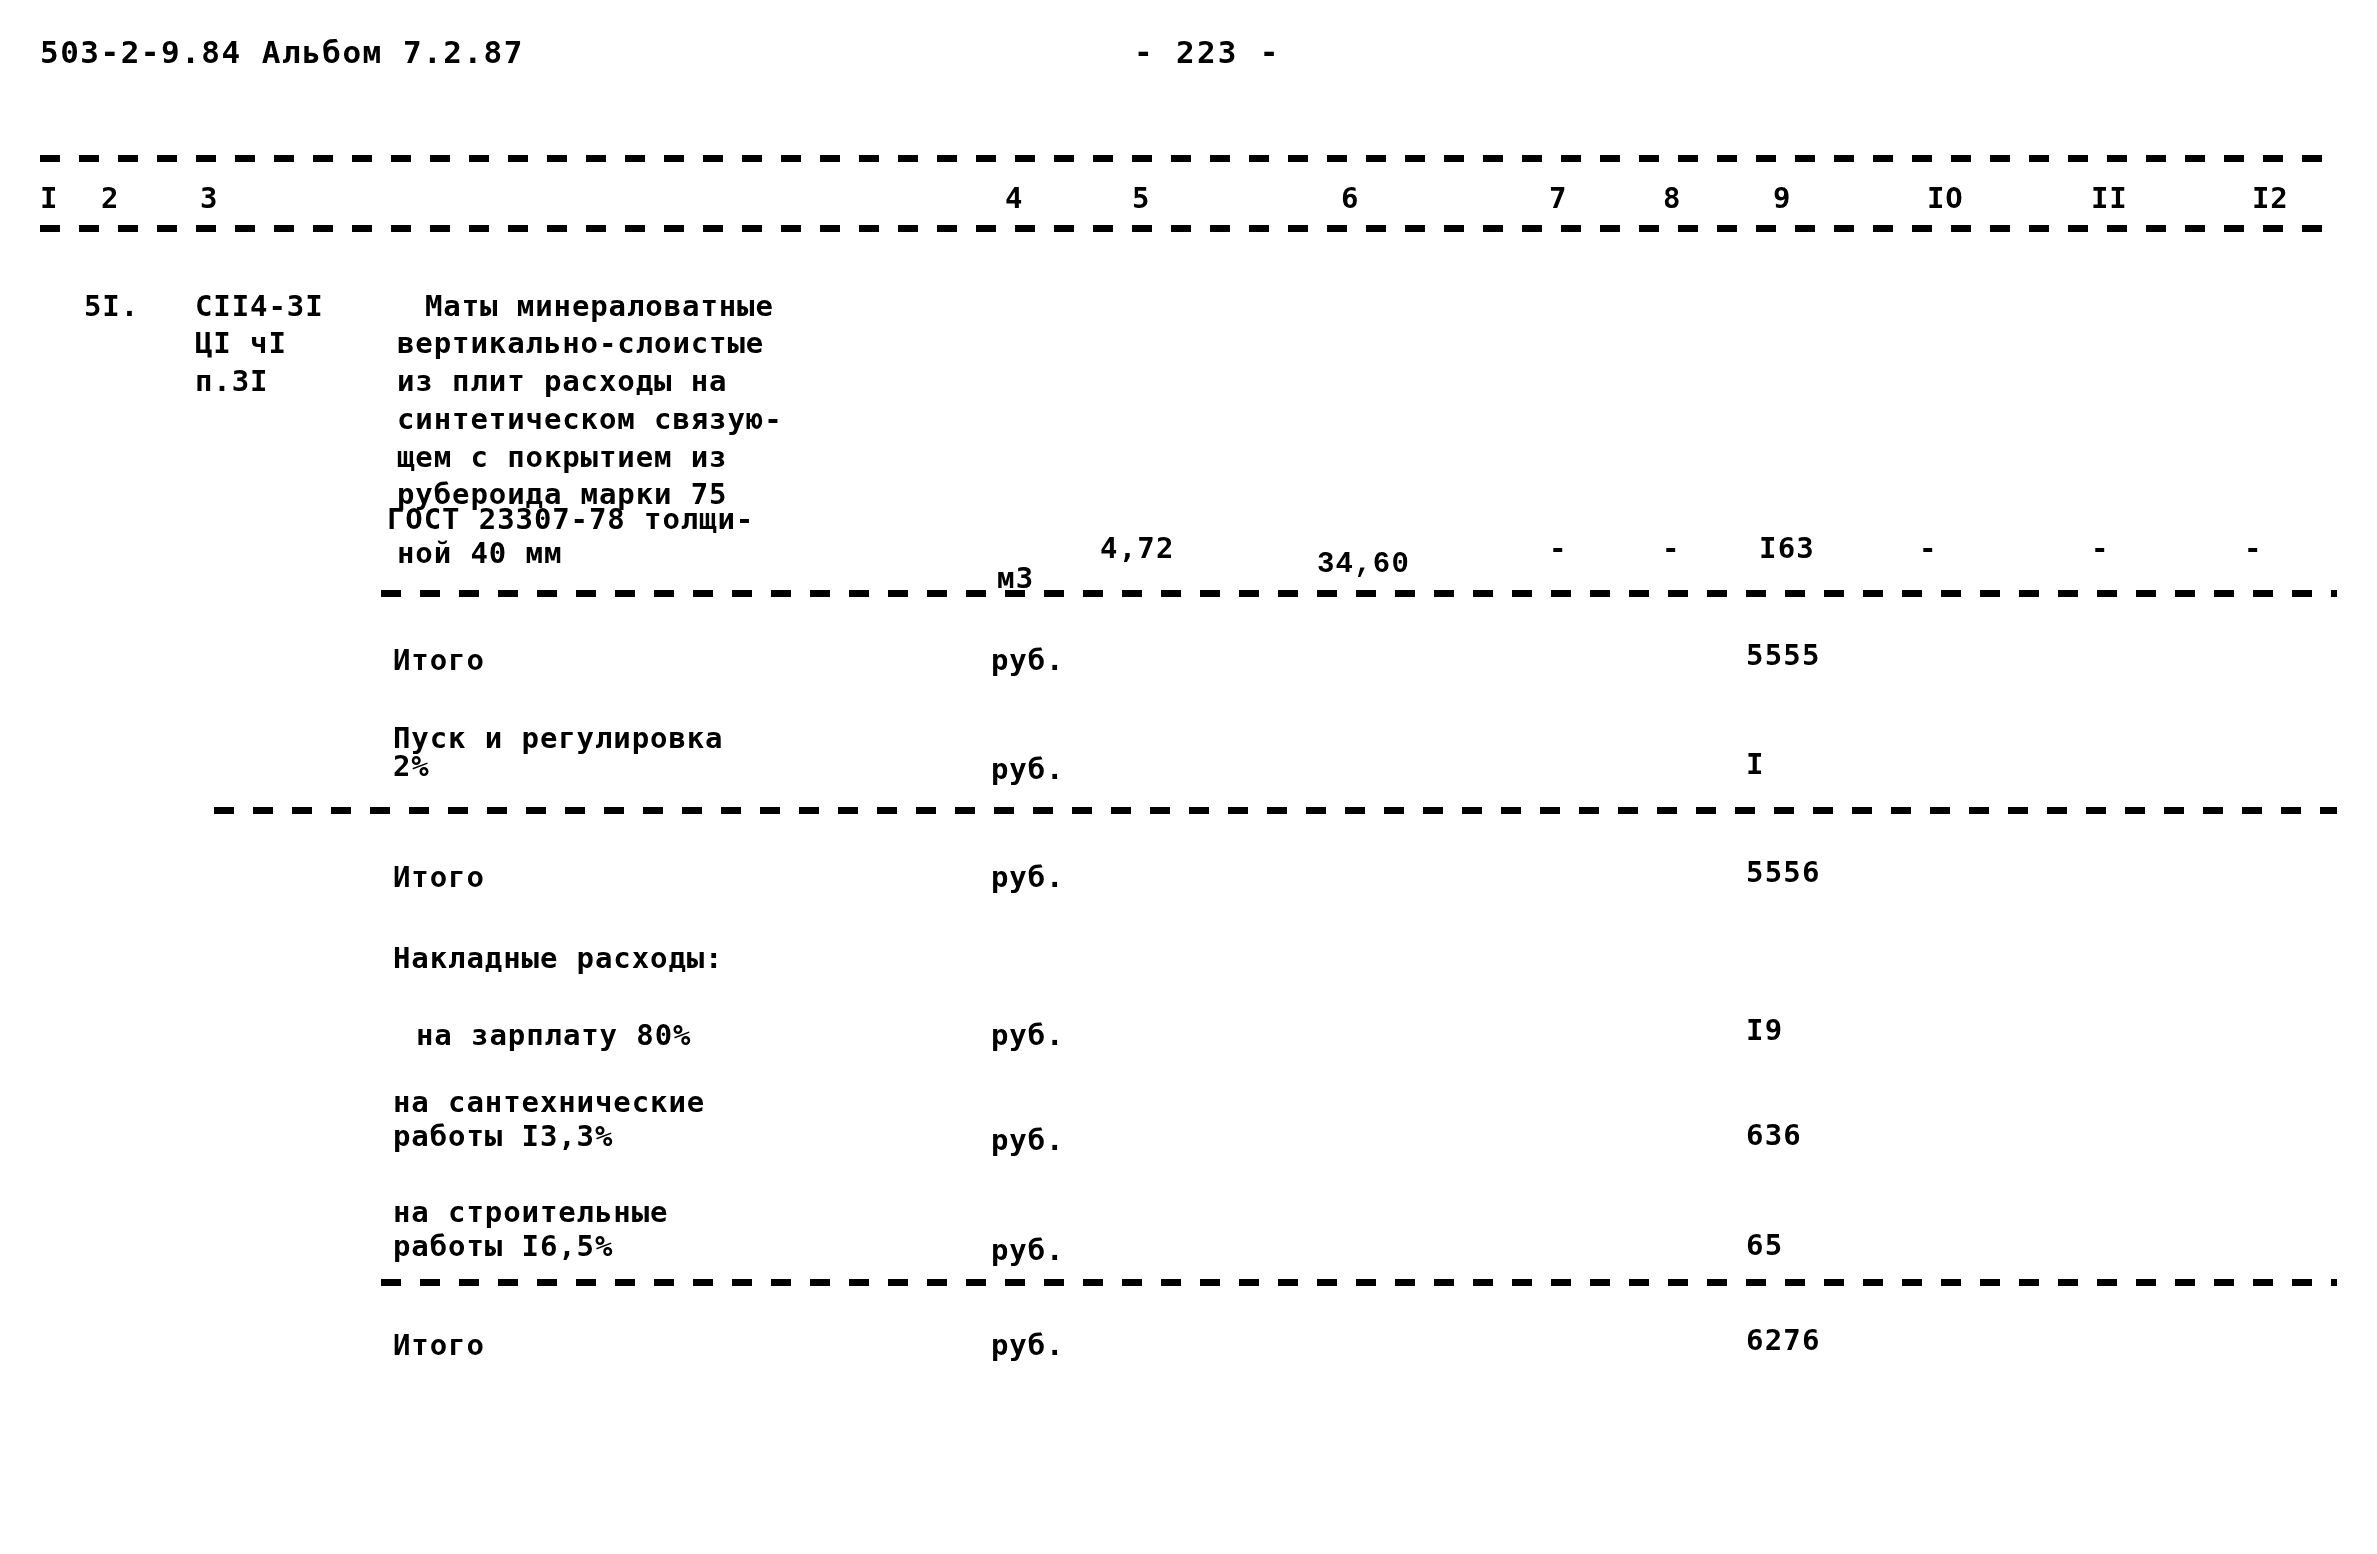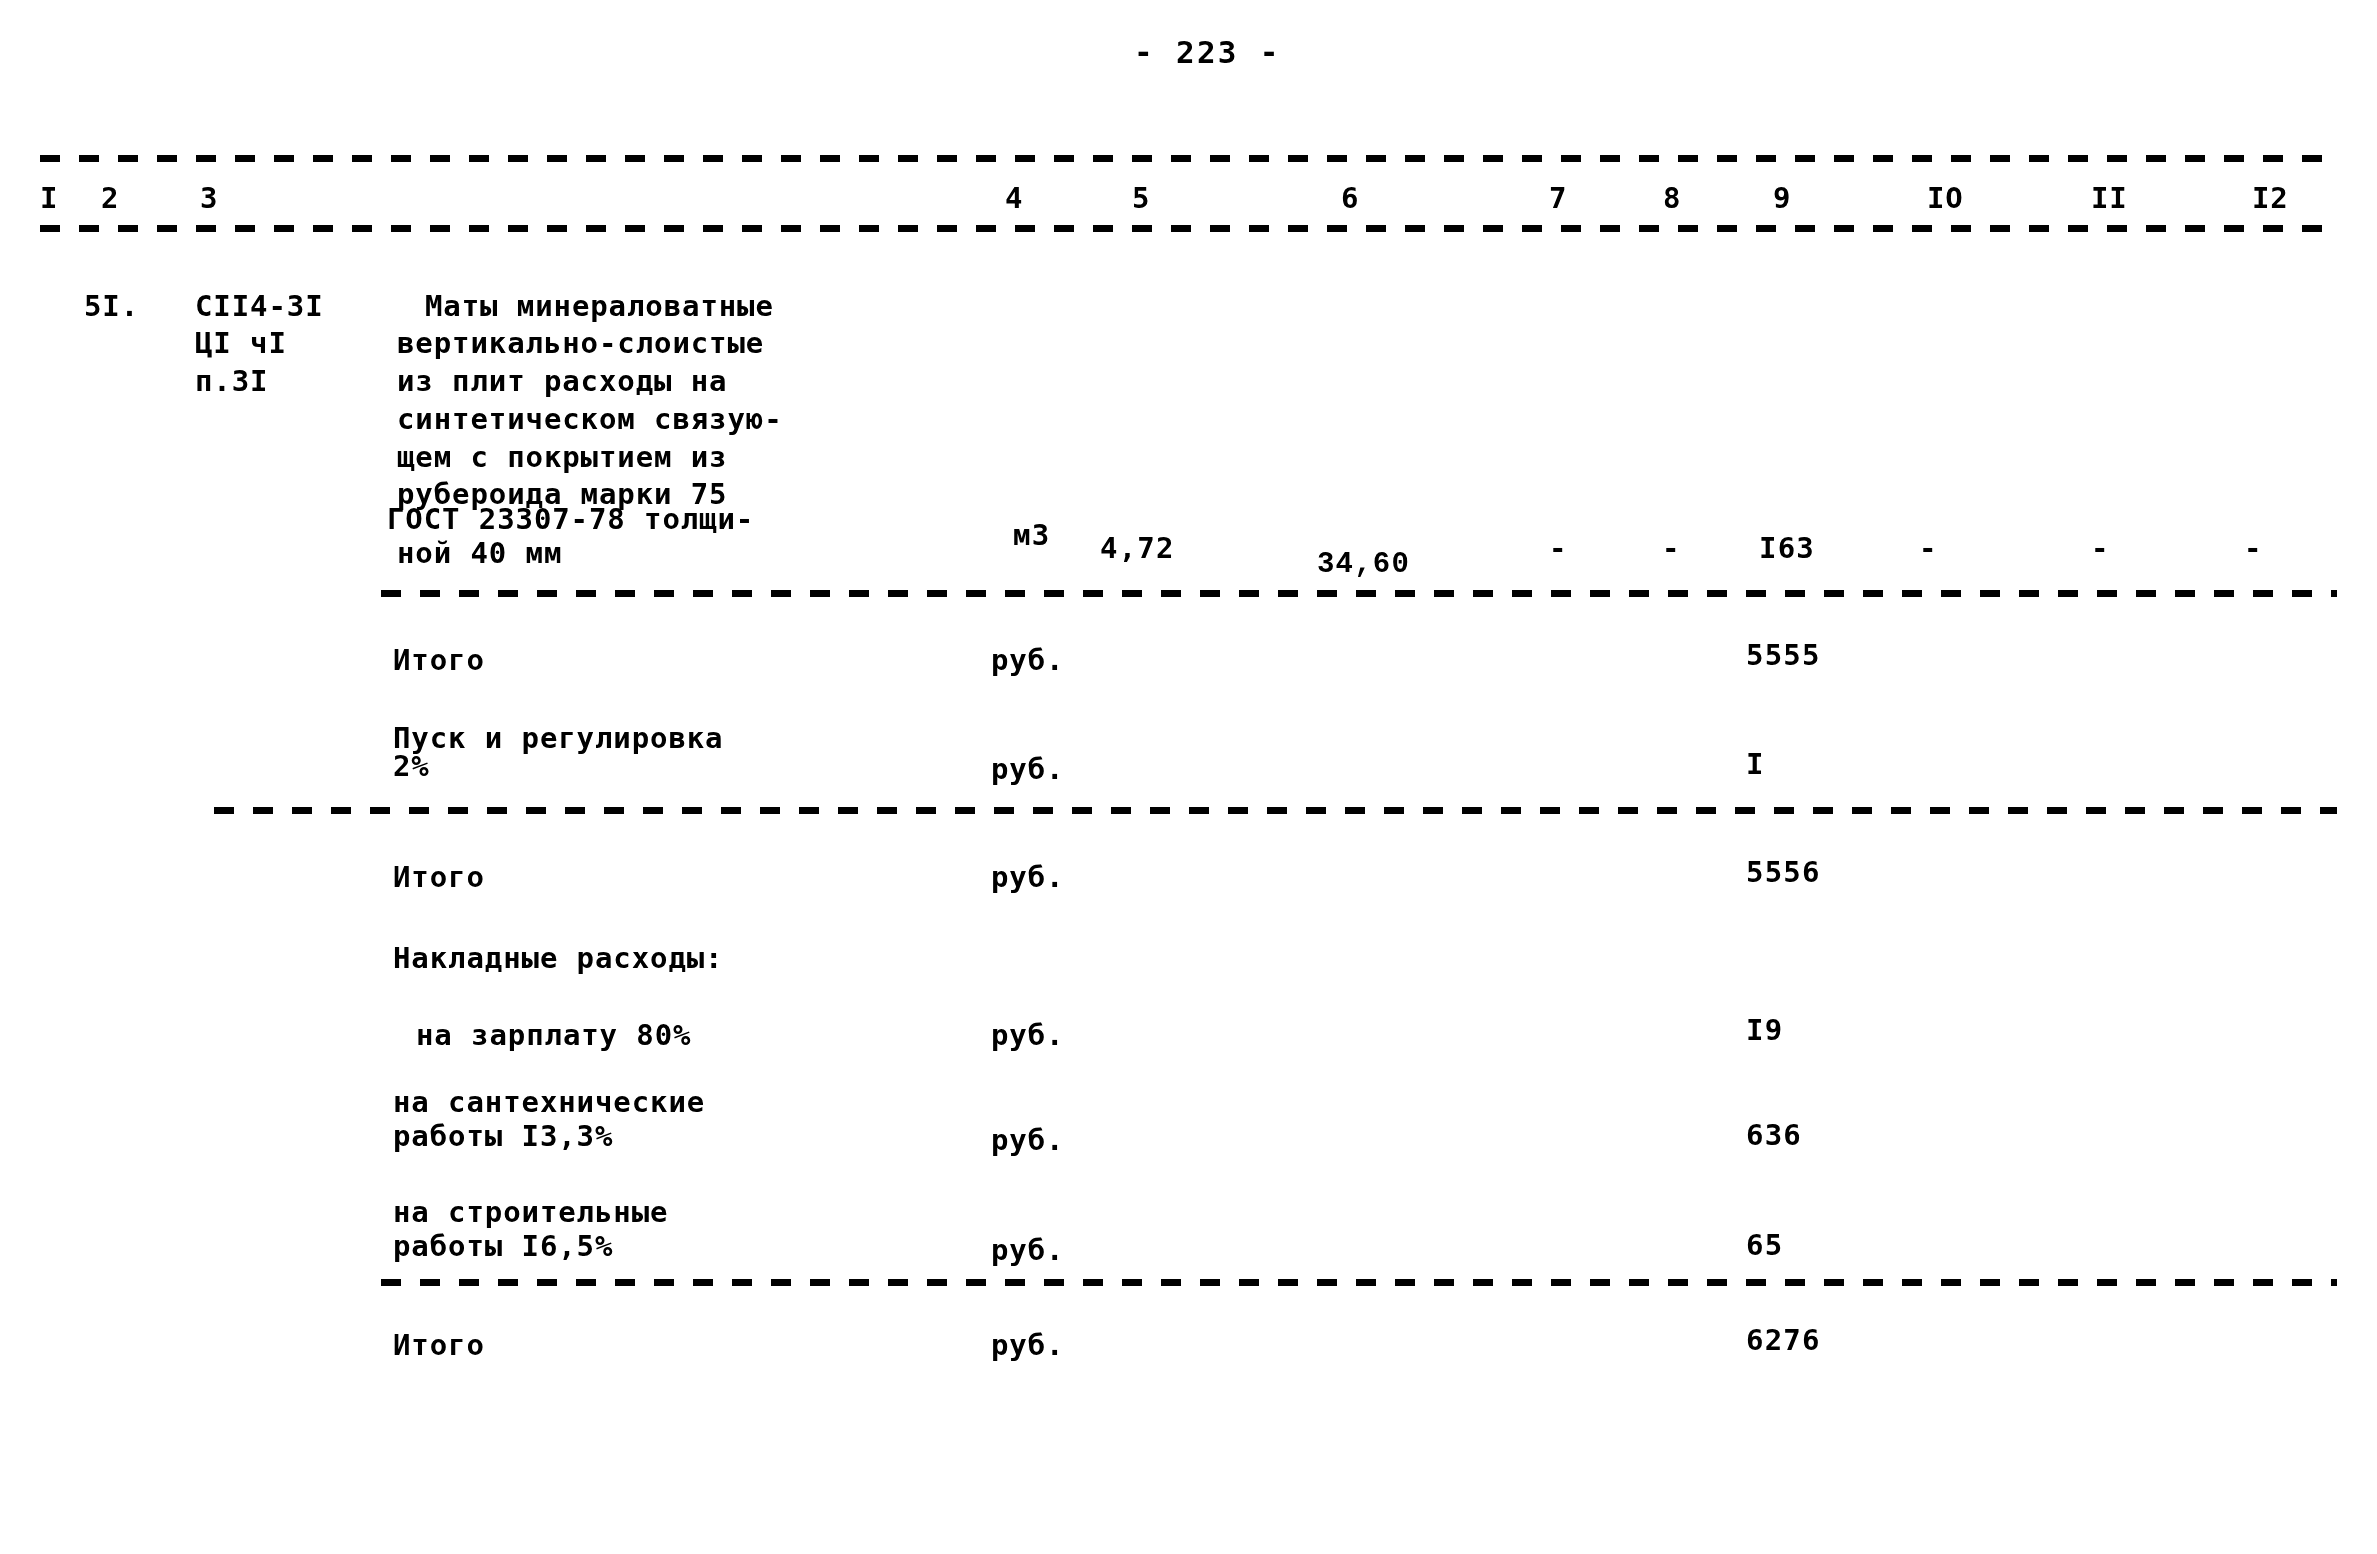"503-2-9.84 Альбом 7.2.87" div.t { html: none -> <div>503-2-9.84 Альбом 7.2.87</div> }
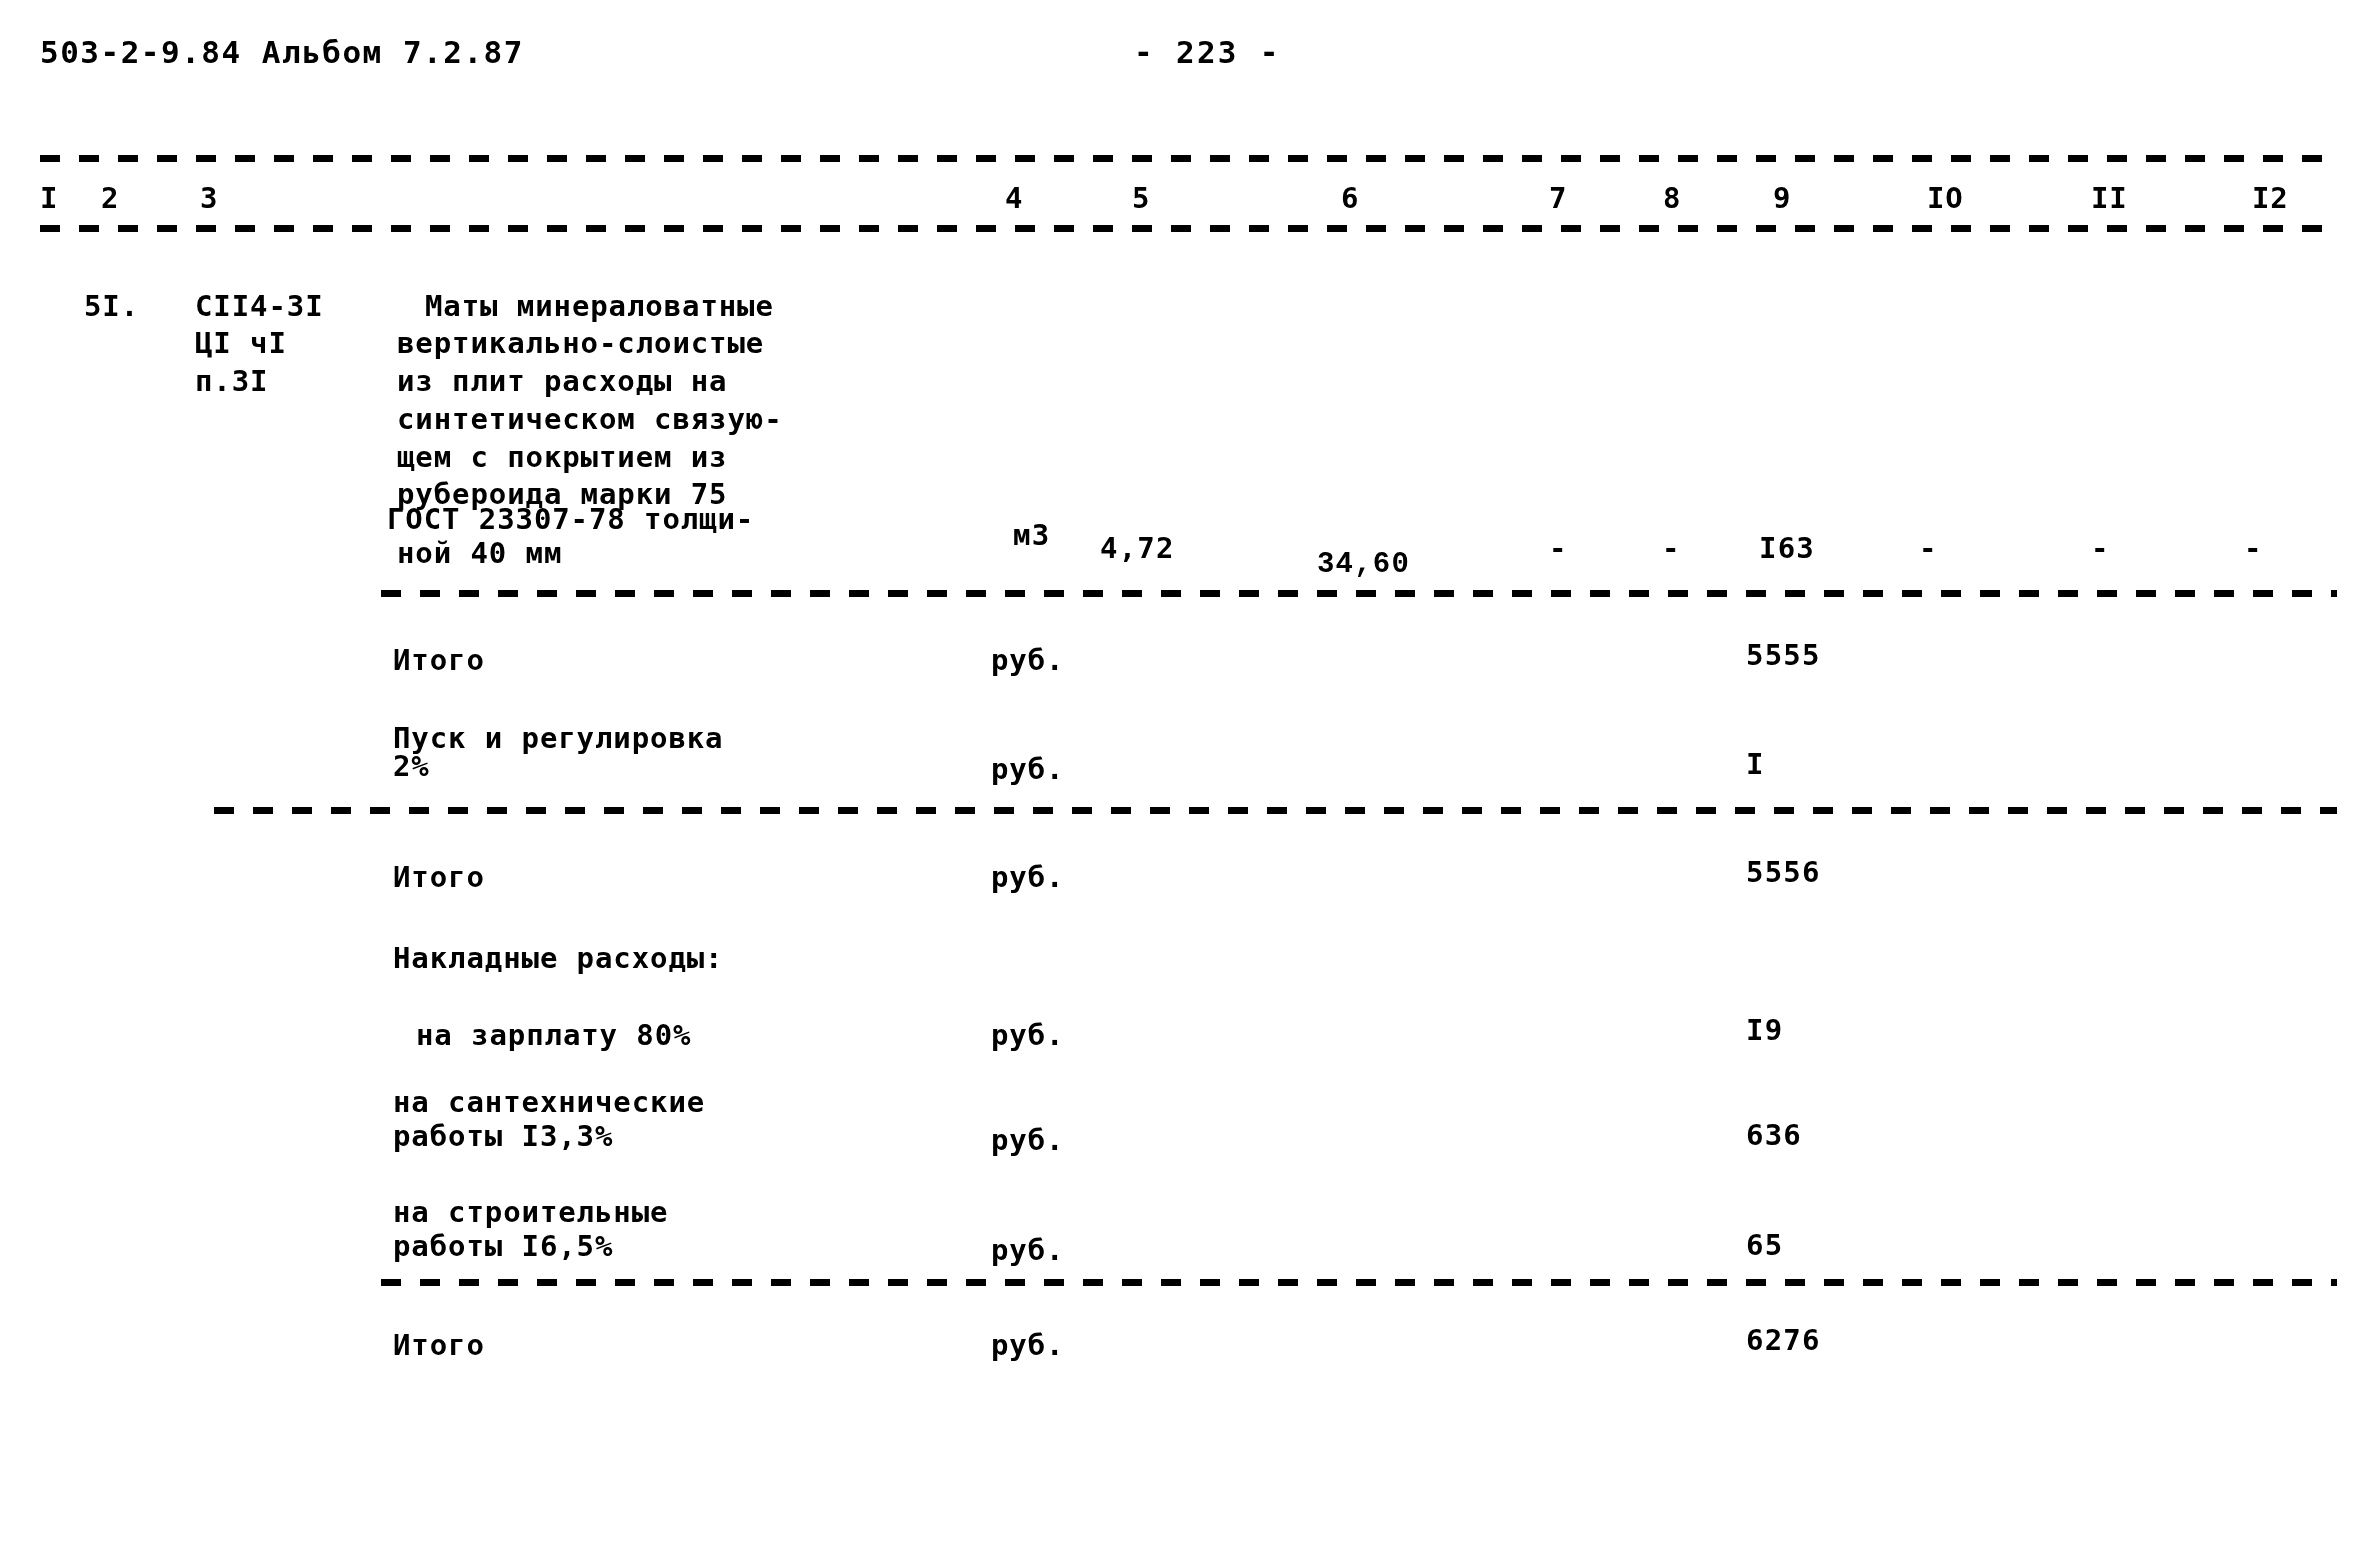"м3" div.t { margin-left: 16px -> none; top: 521px -> 564px }
